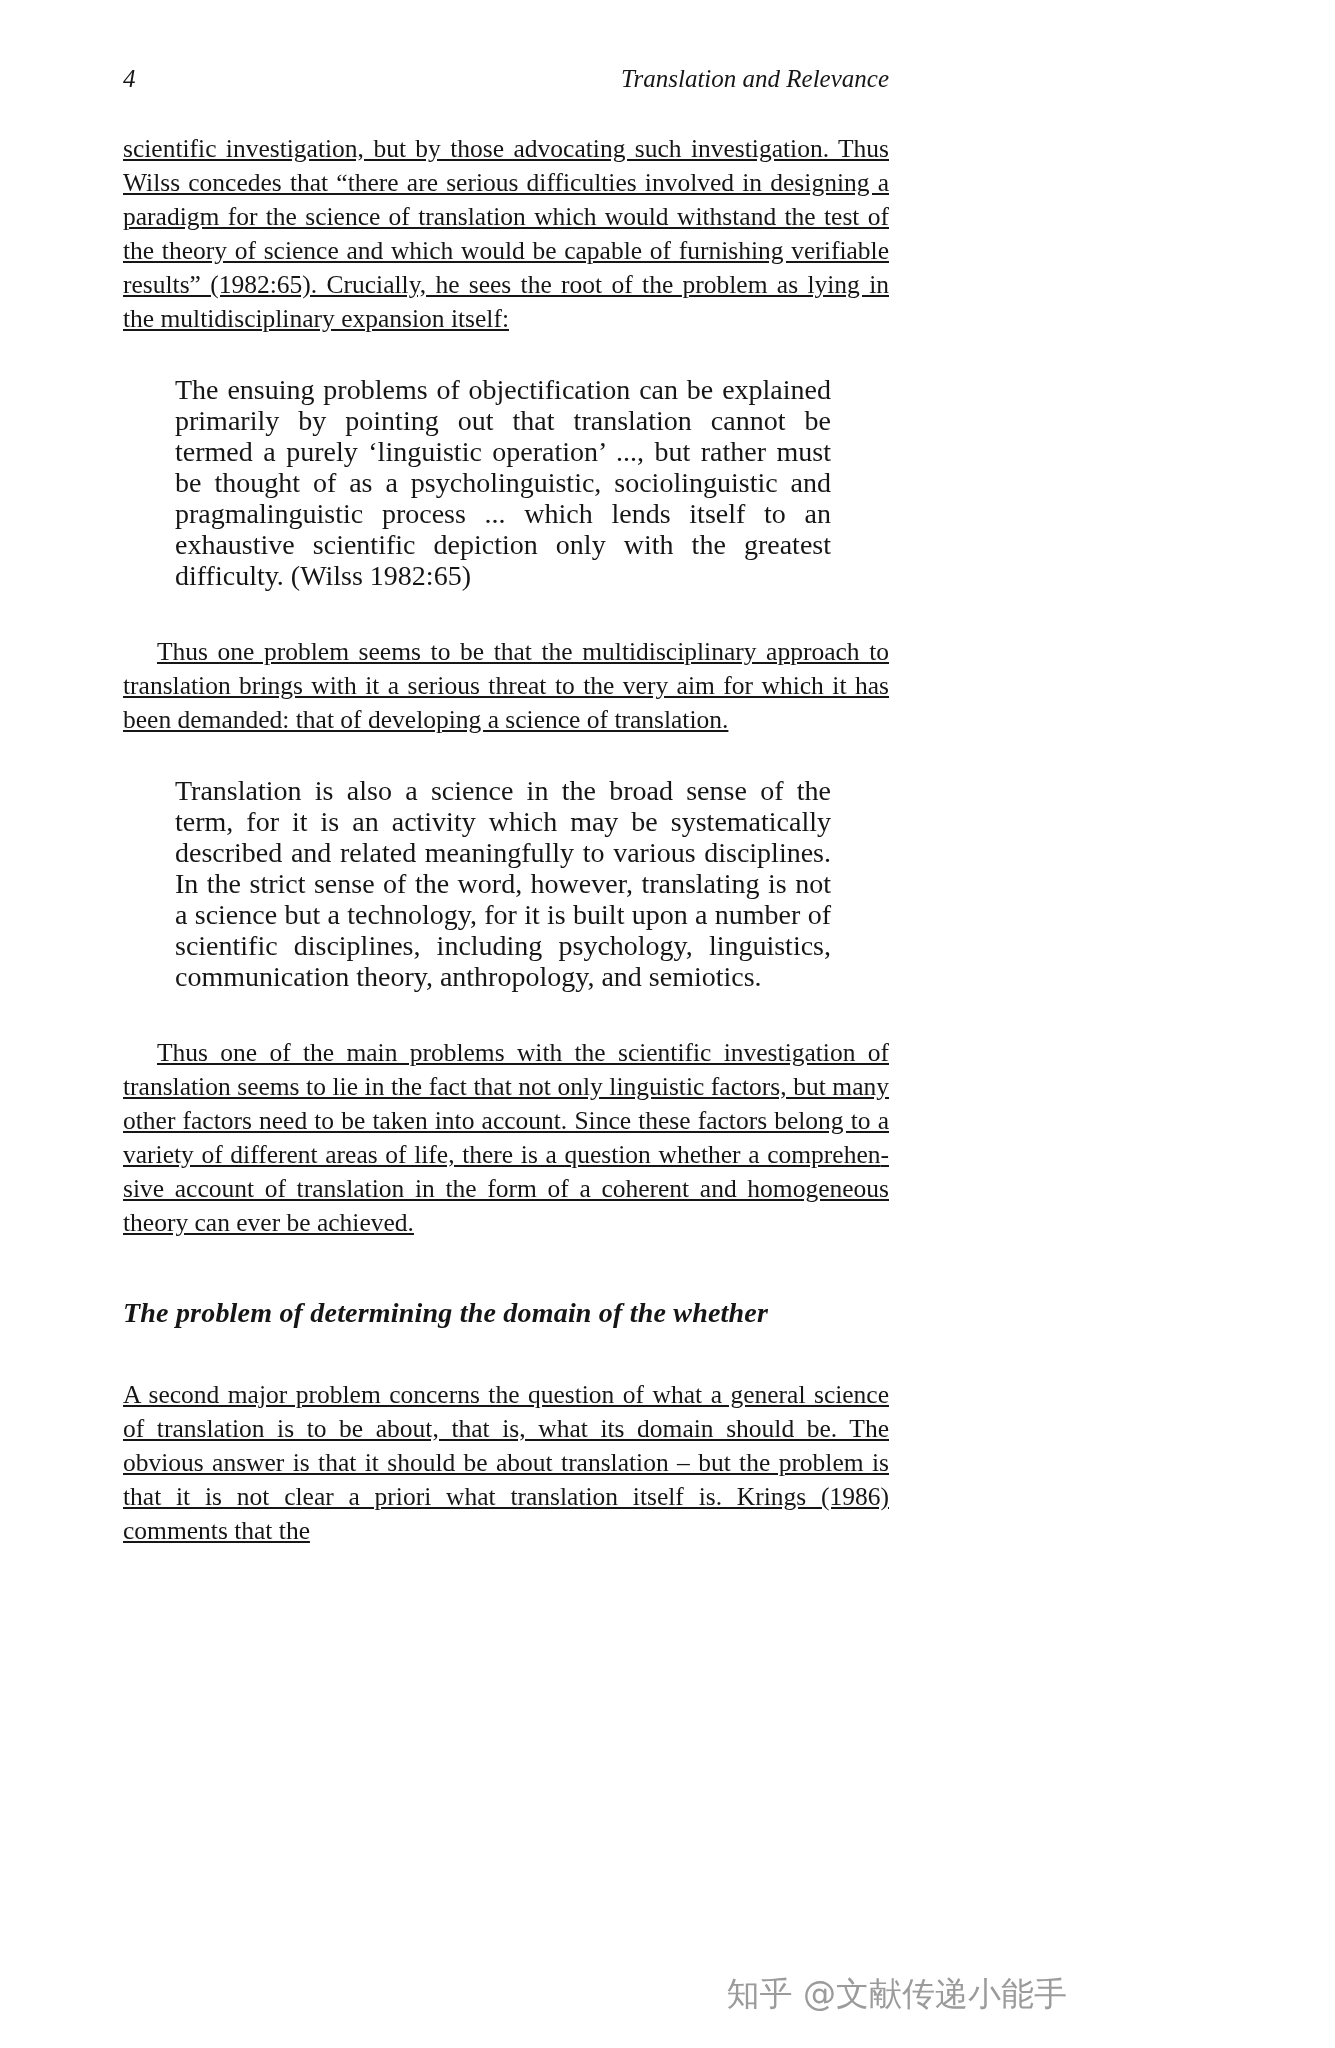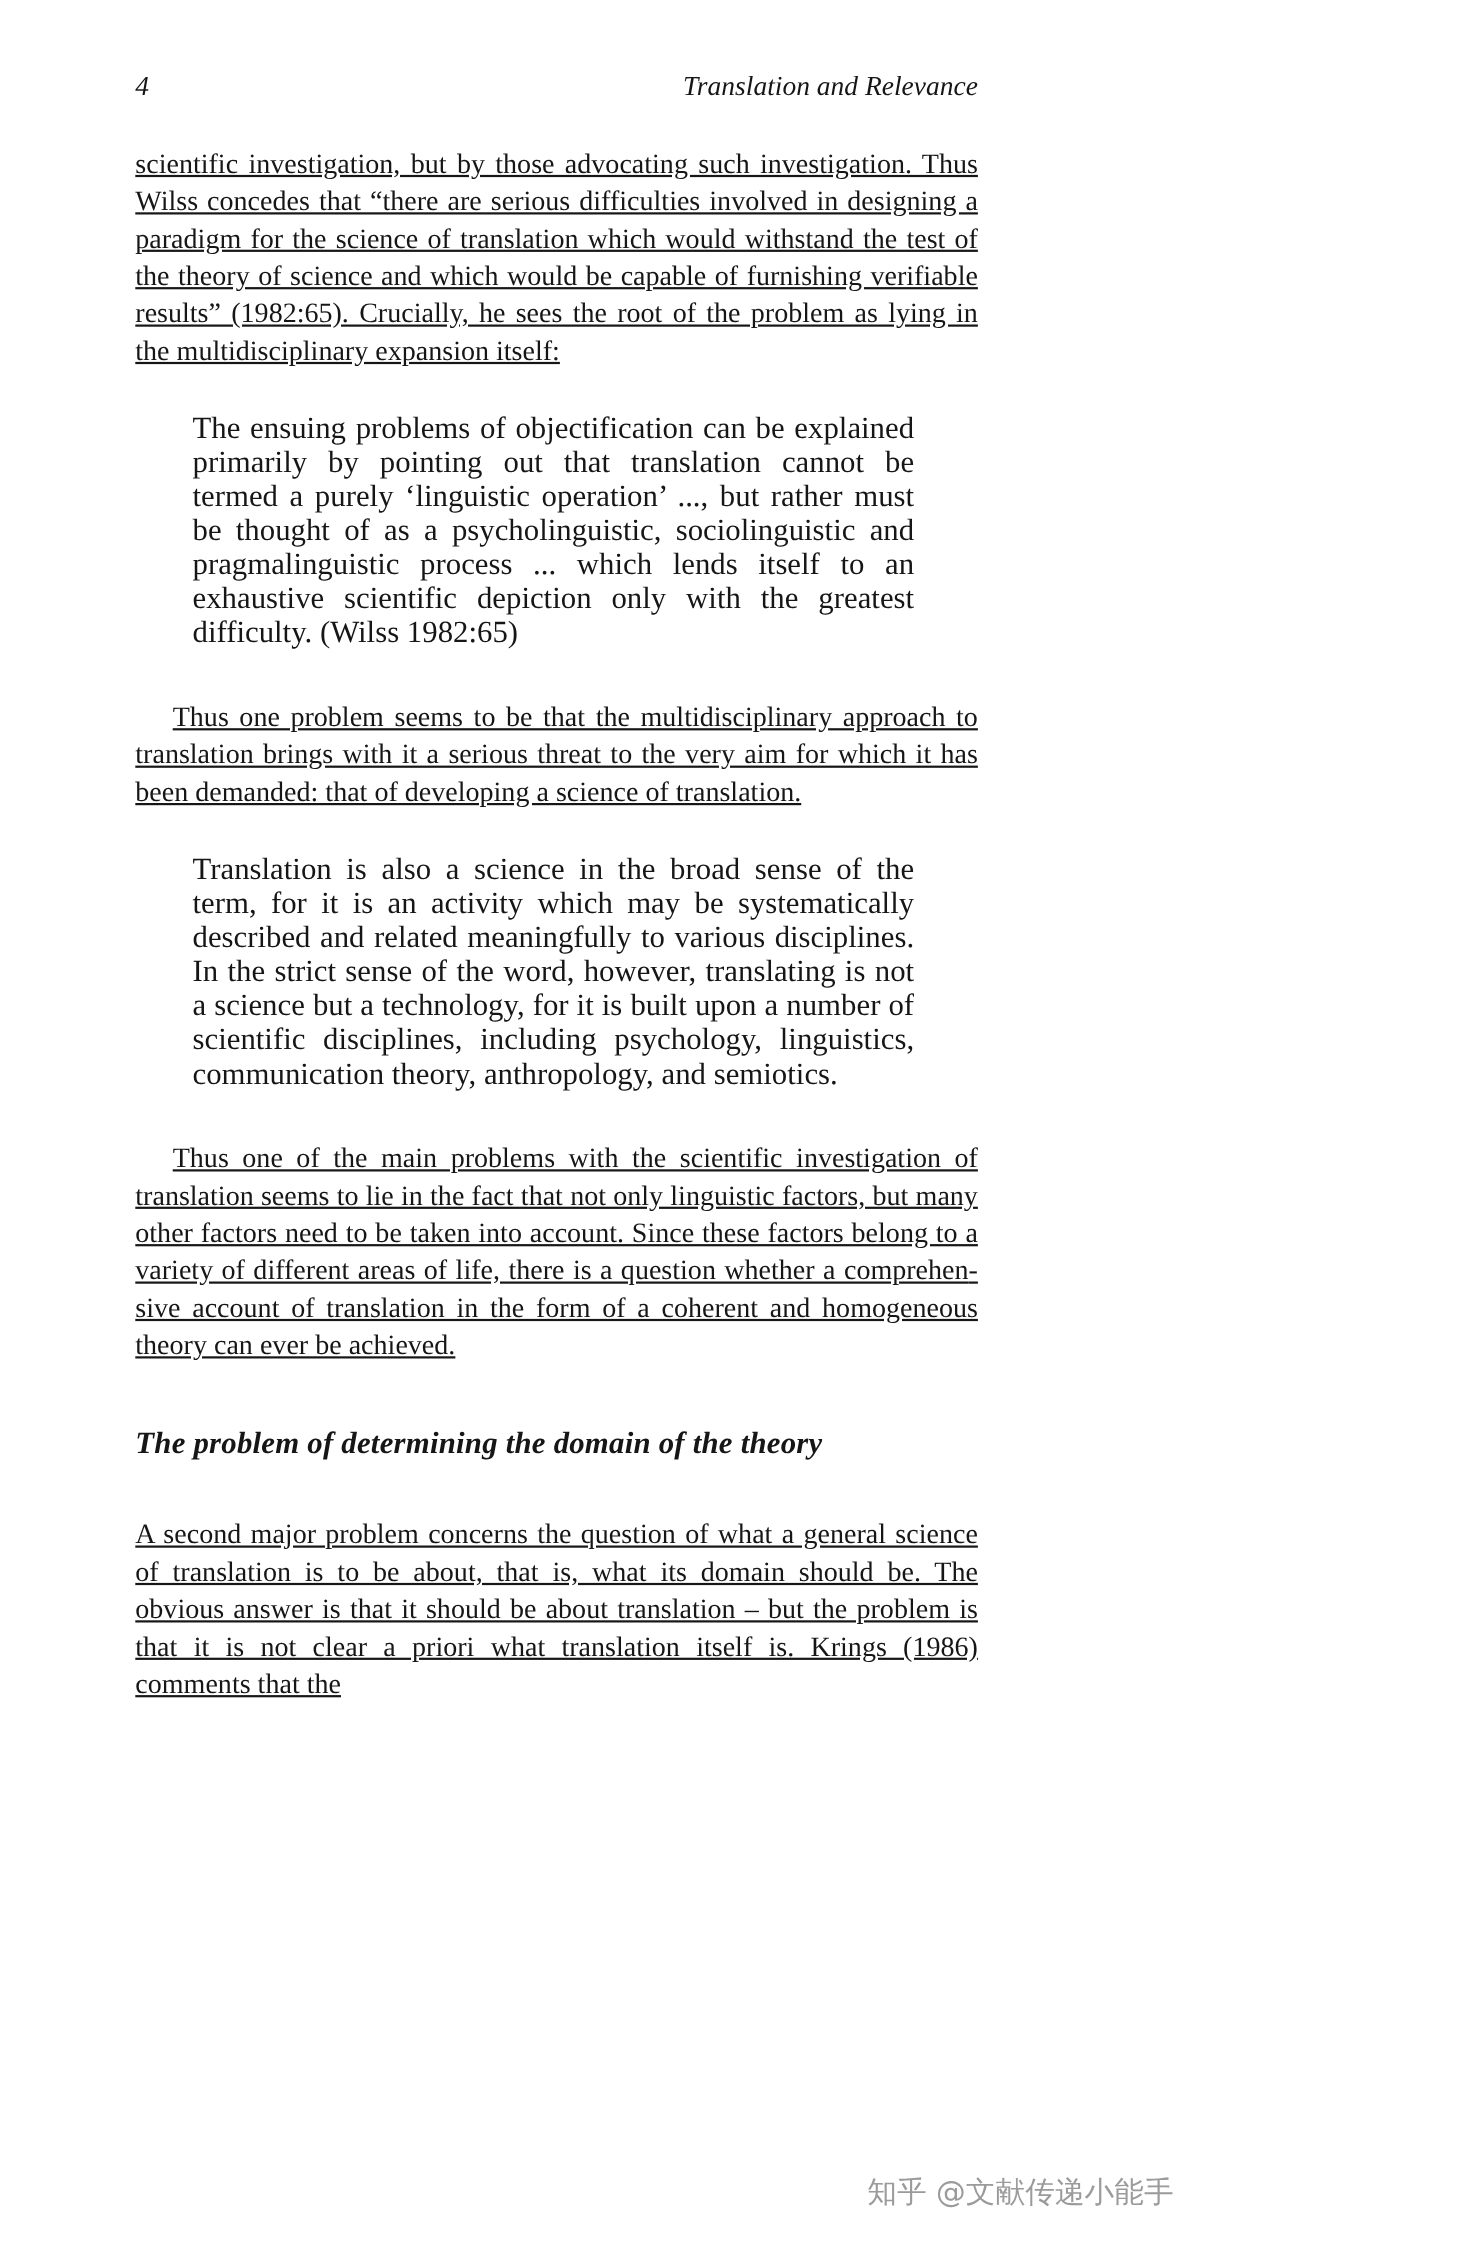"The problem of determining the" h2.section-heading { text: theory -> whether }
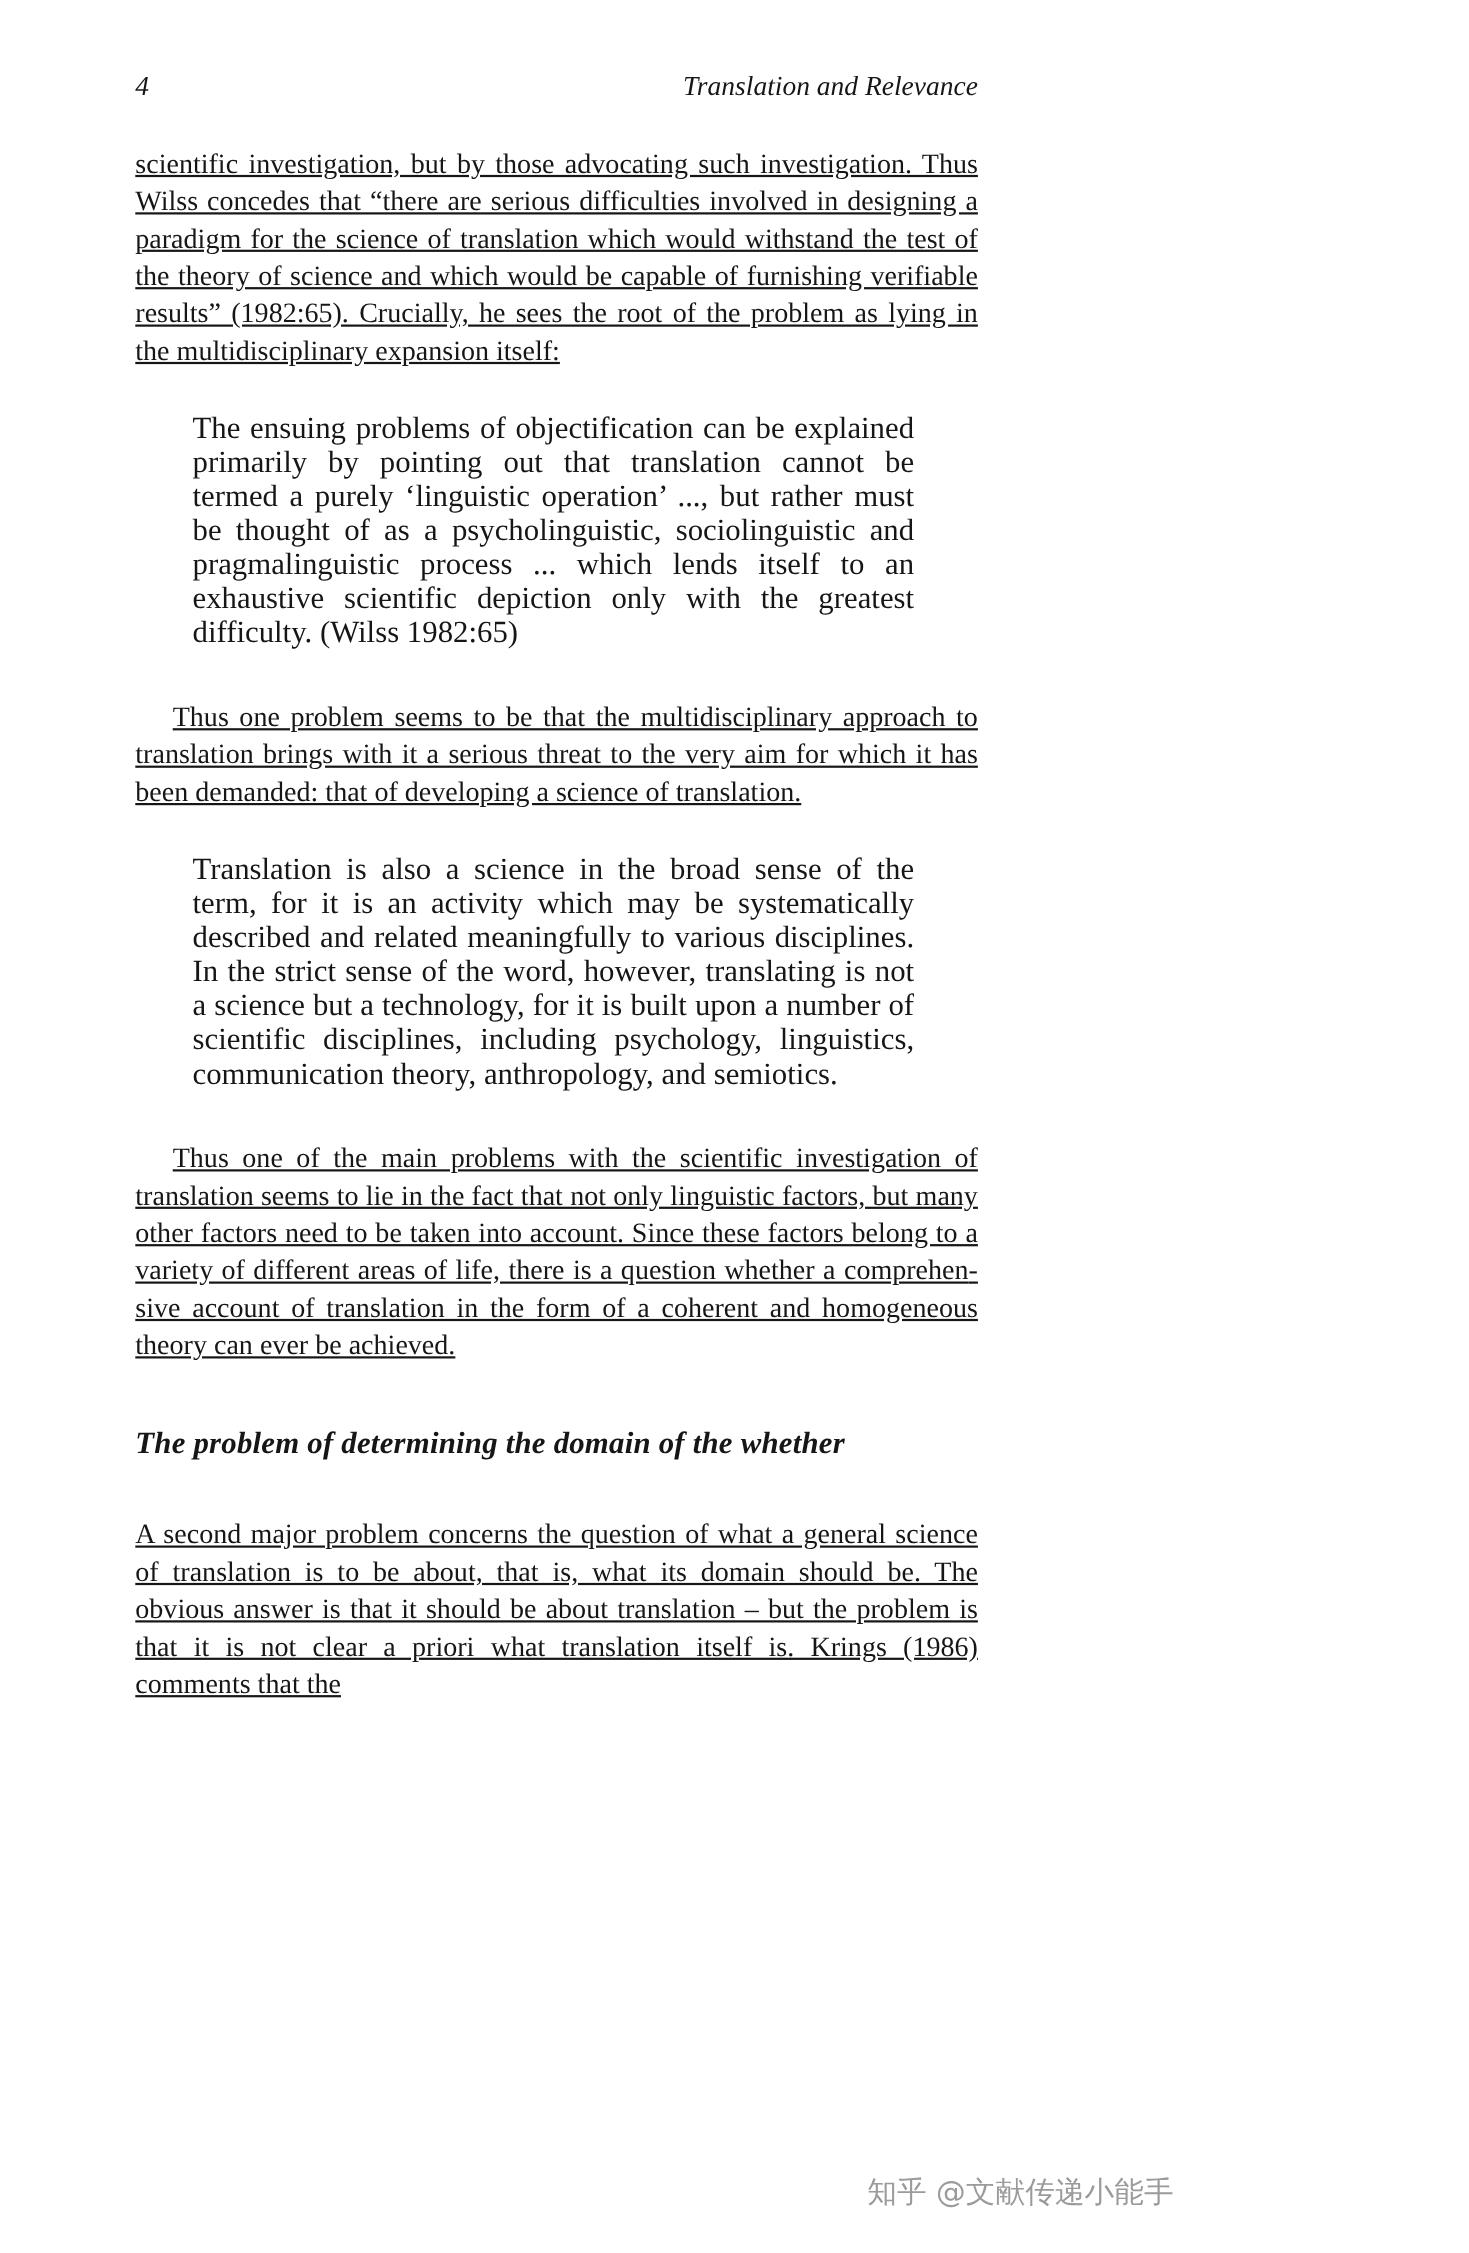"知乎 @文献传递小能手" .watermark { font-size: 27px -> 33px }
